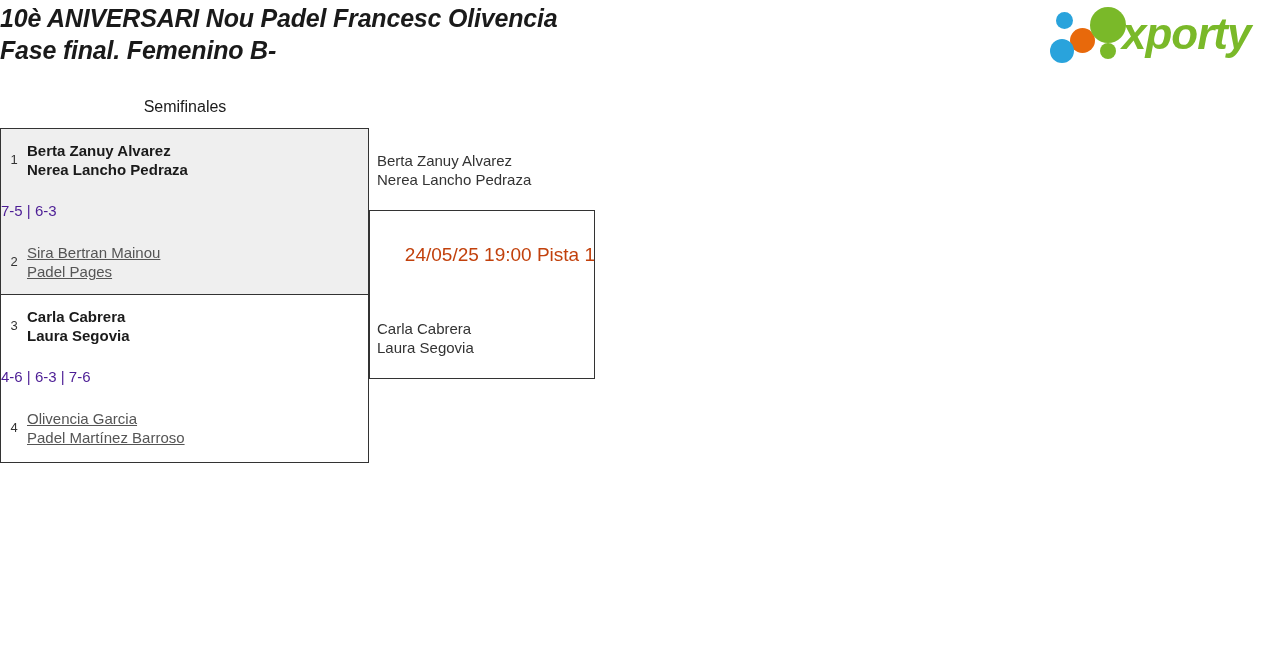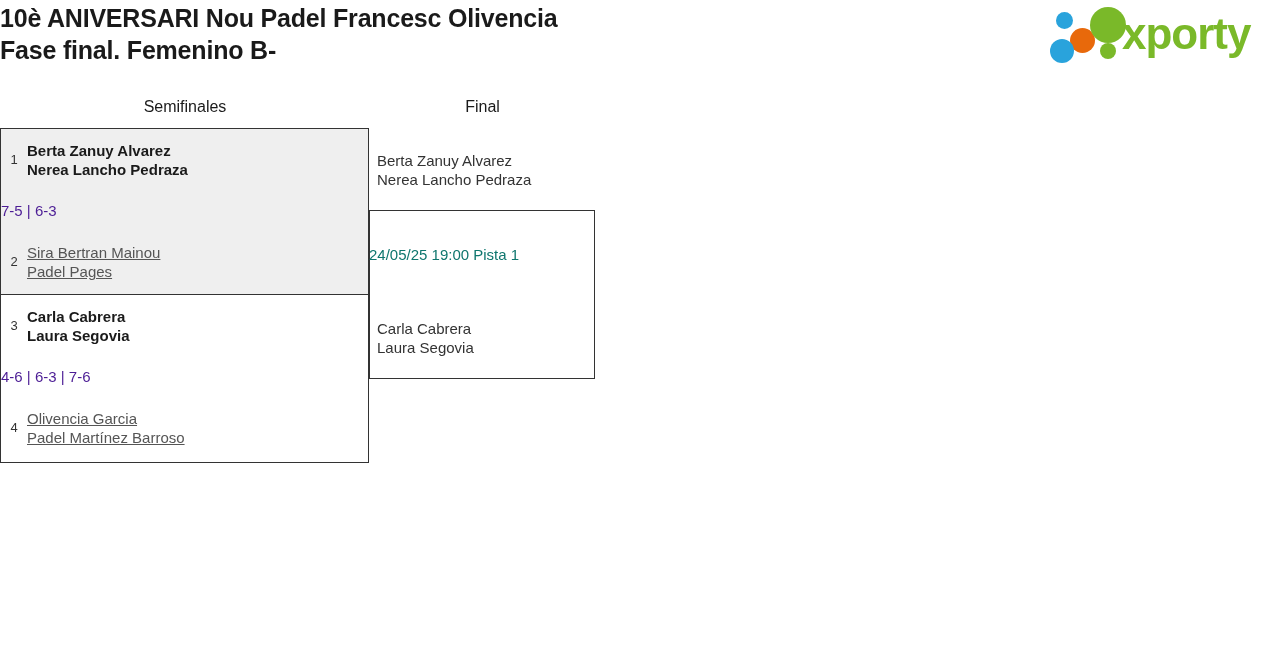"10è ANIVERSARI Nou Padel Francesc" .page-header { font-style: none -> italic }
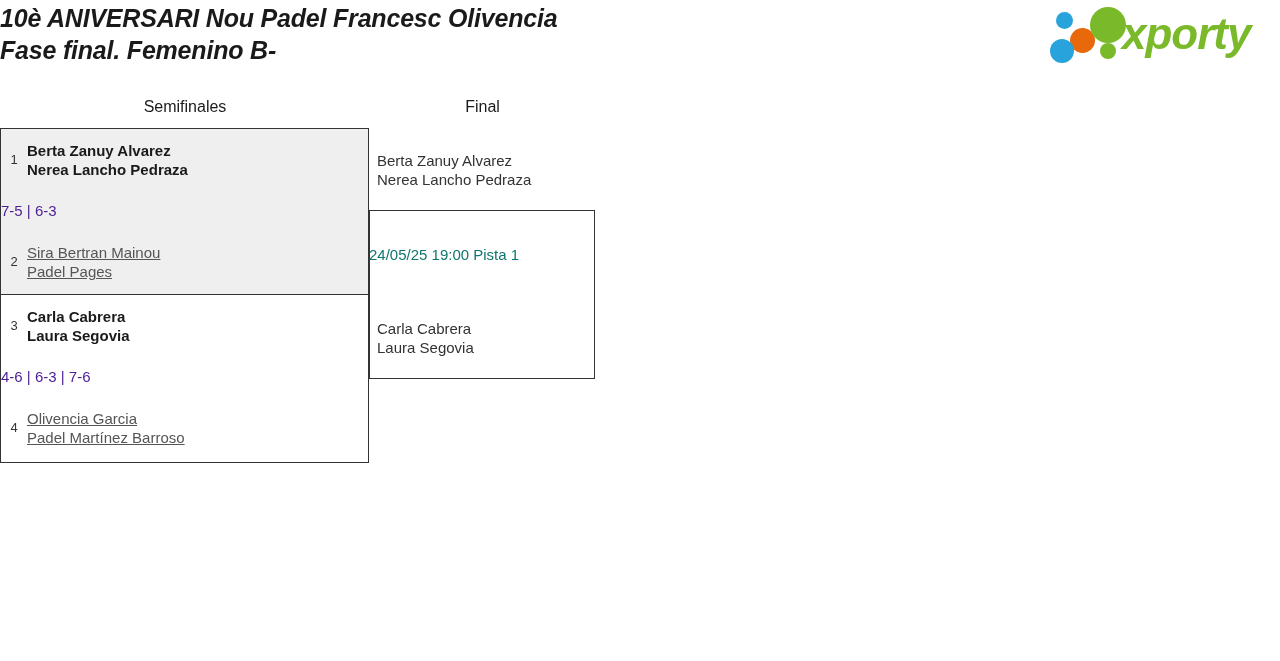"Final" div.round-header { html: <div>Final</div> -> none }
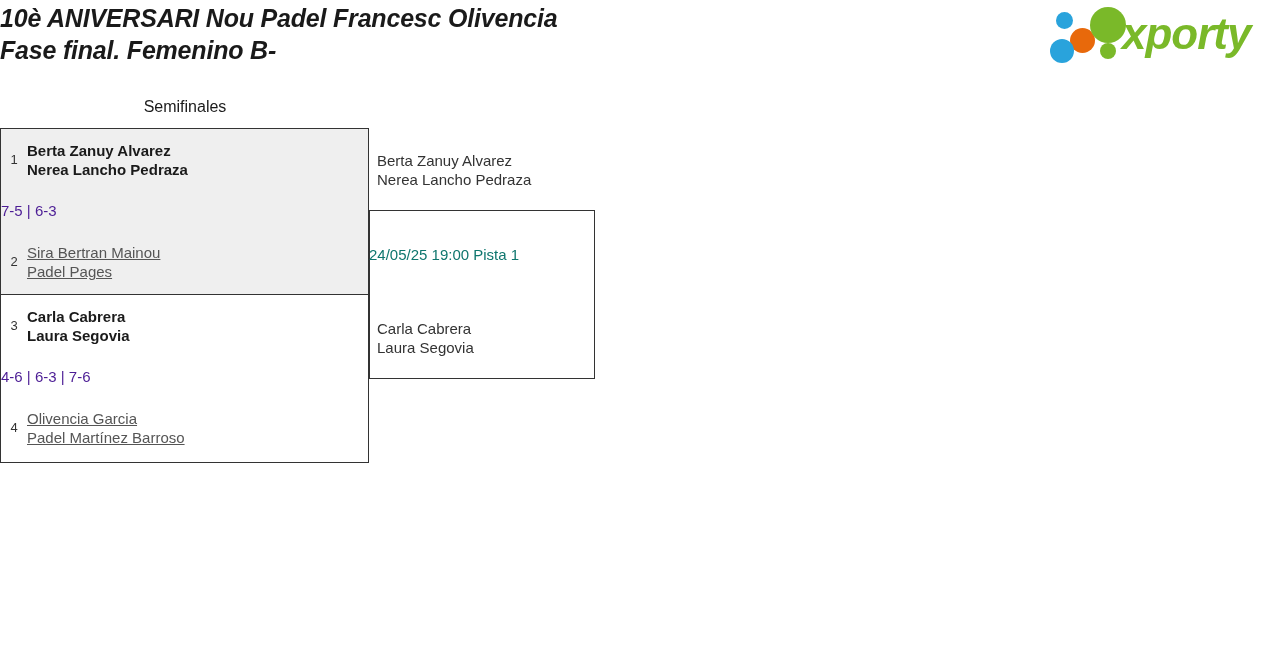"24/05/25 19:00 Pista 1" .final-schedule { color: #0f766e -> #c2410c; font-size: 15px -> 19px; text-align: left -> right }
